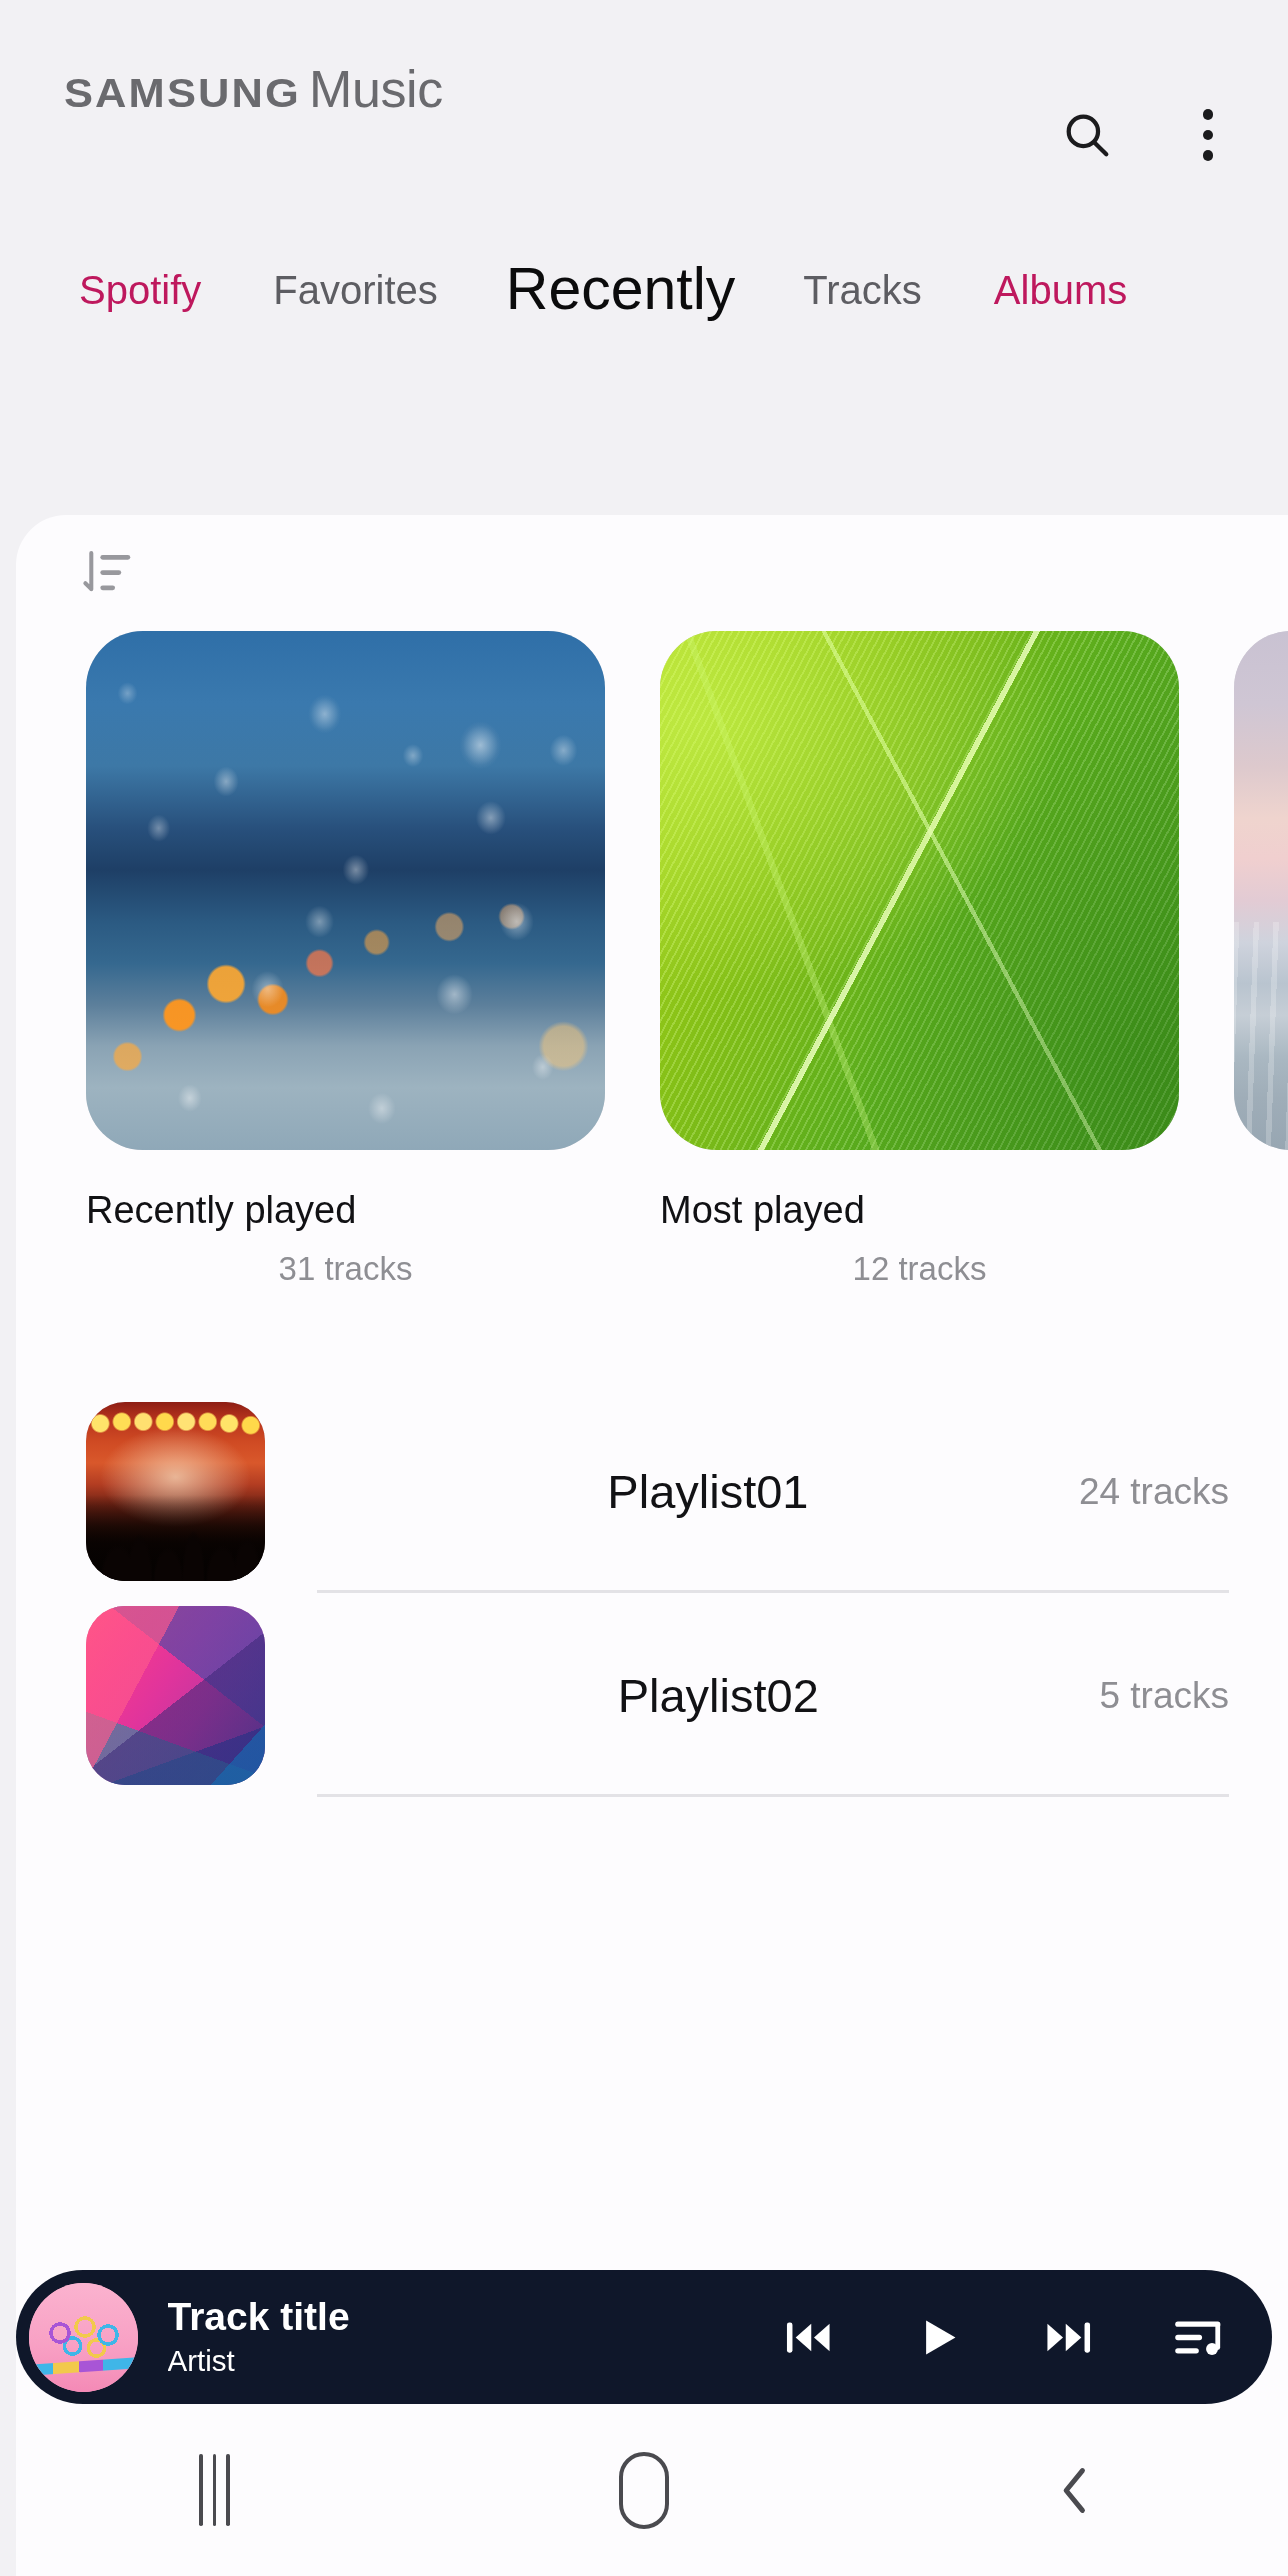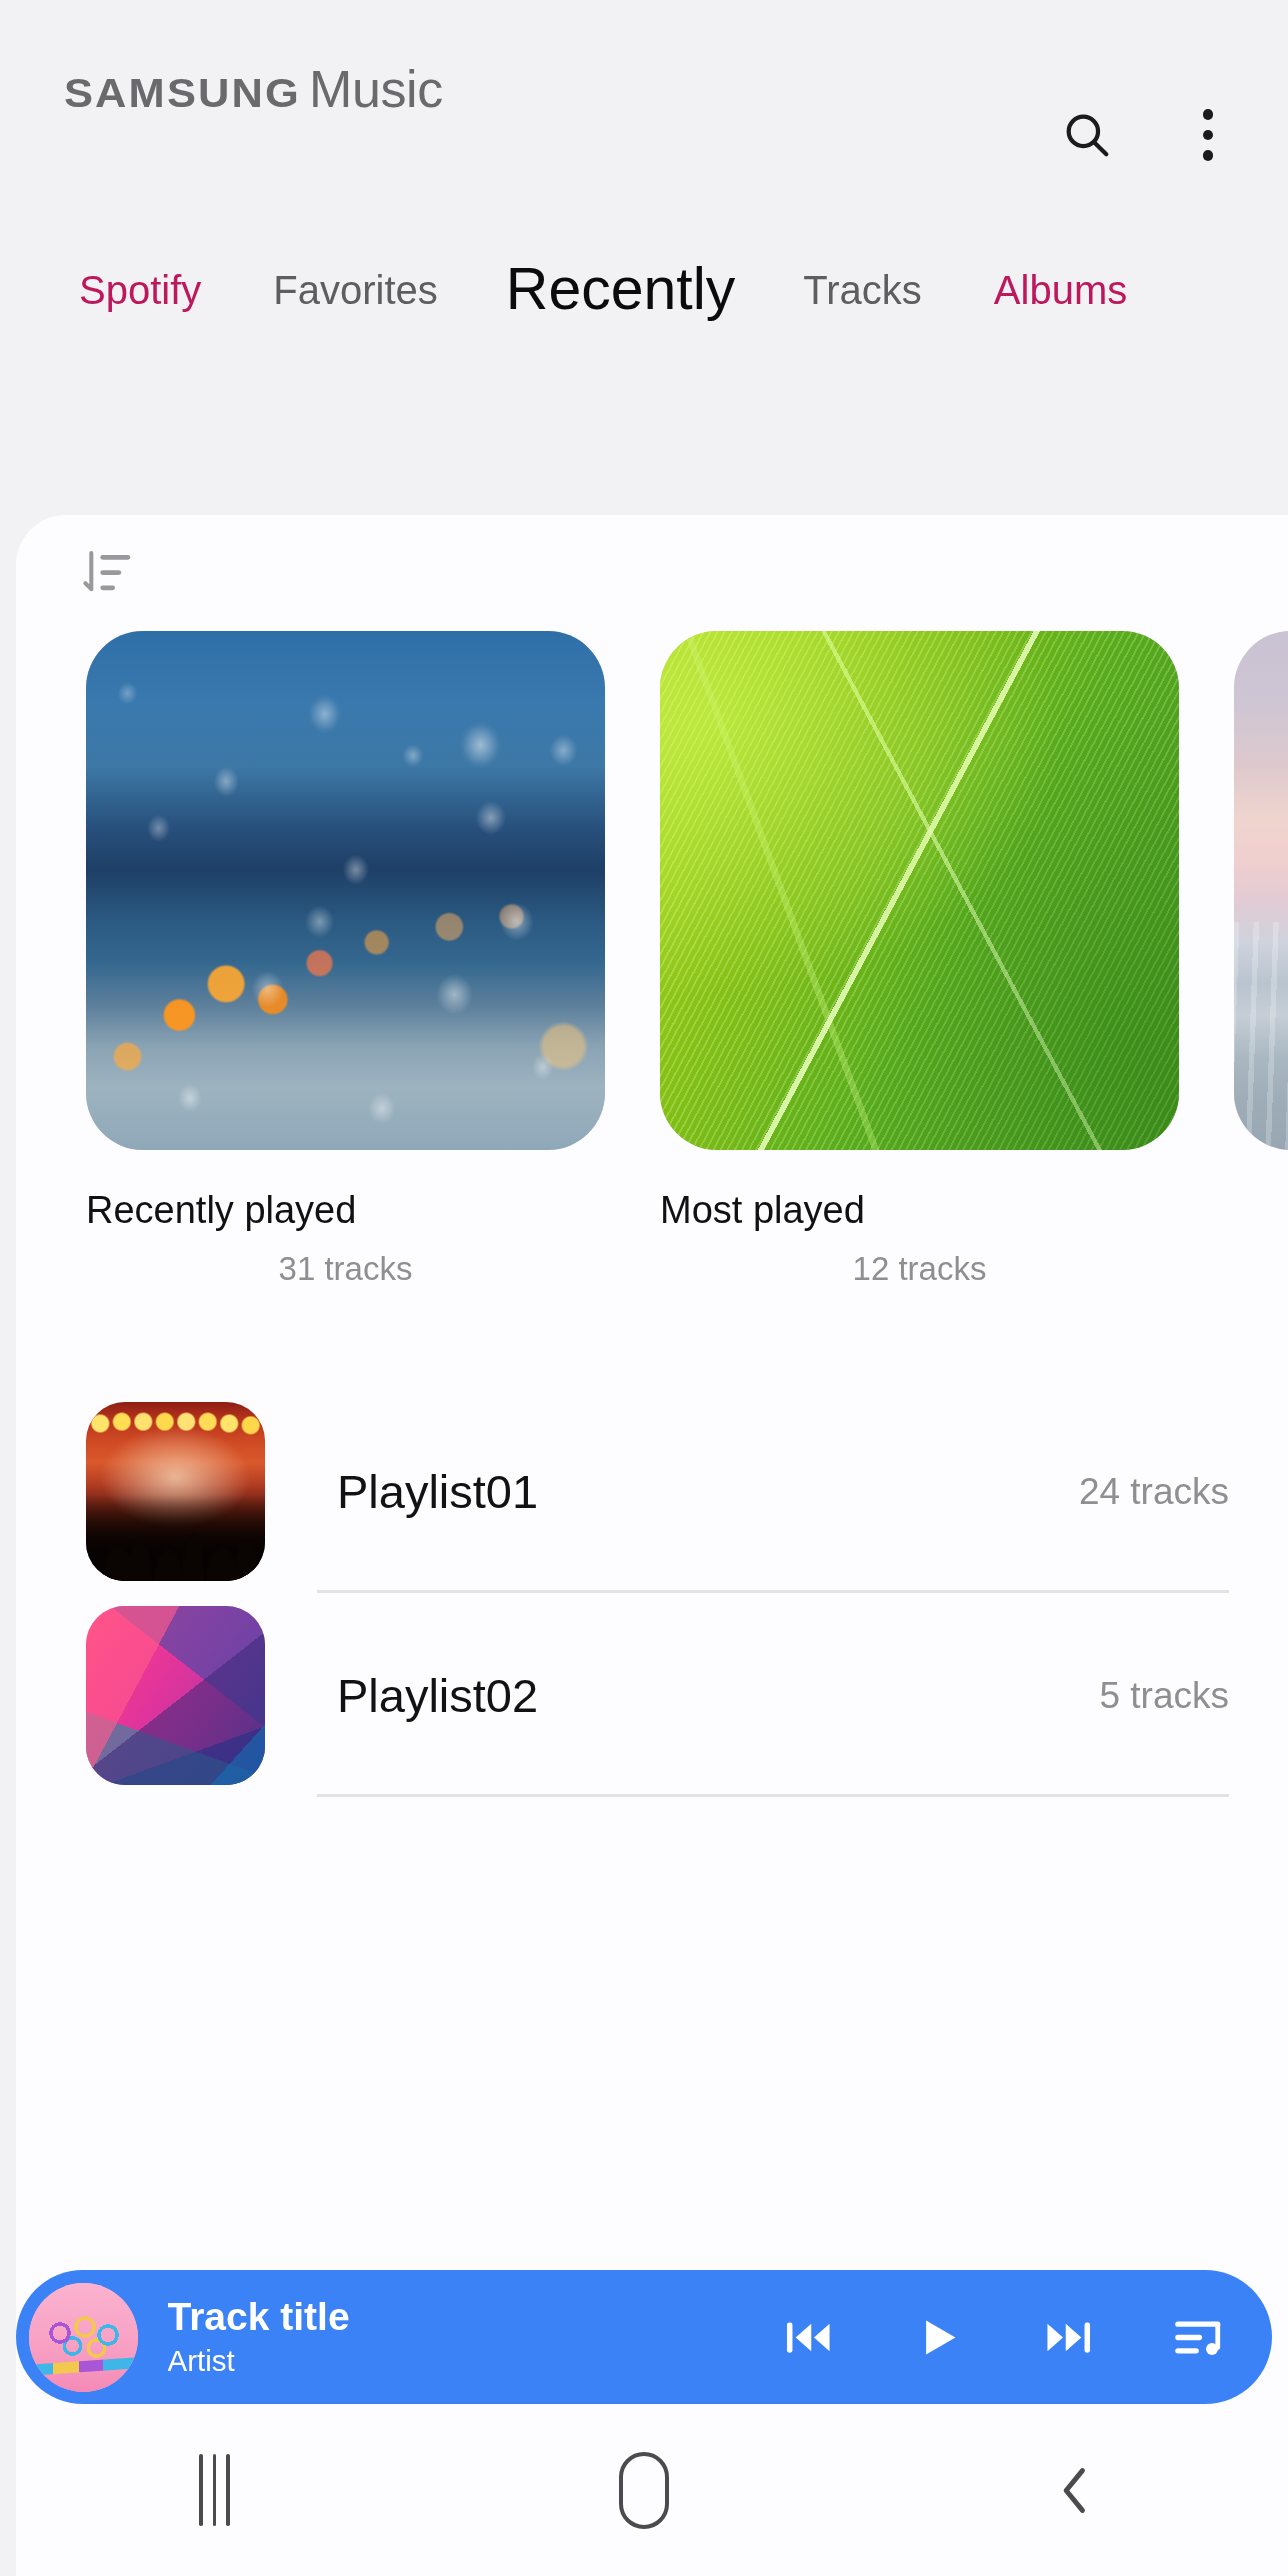"Playlist01" .rows { text-align: none -> center }
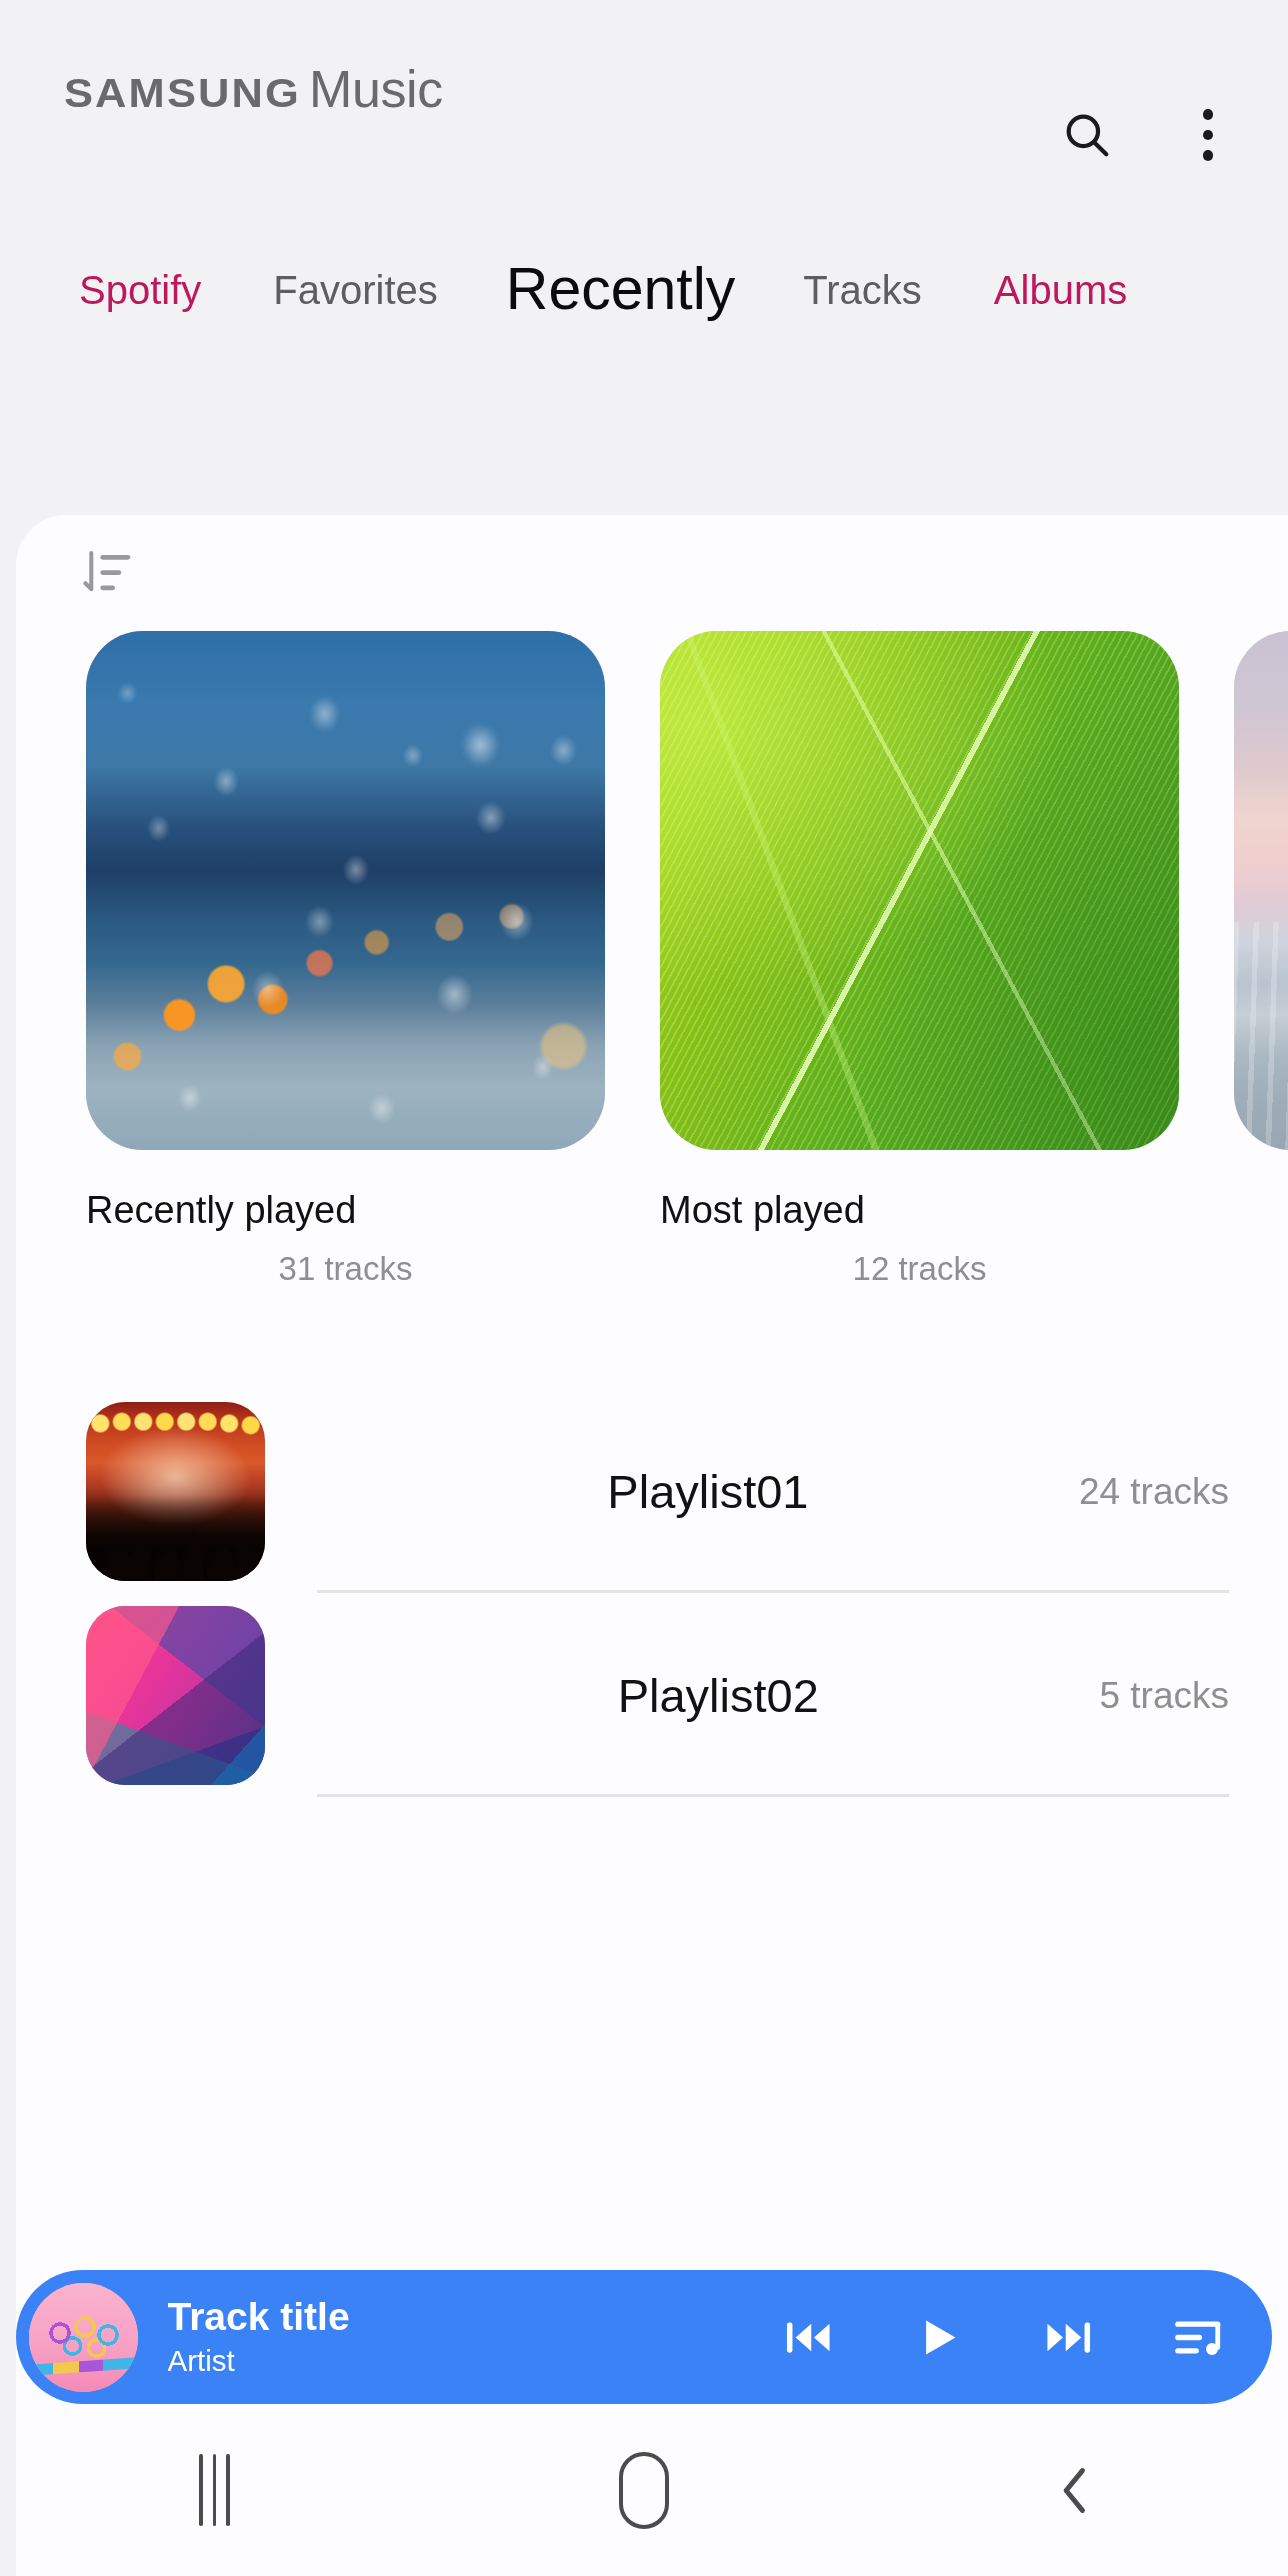"Track title" .miniplayer { background: #3b82f6 -> #0f172a }
